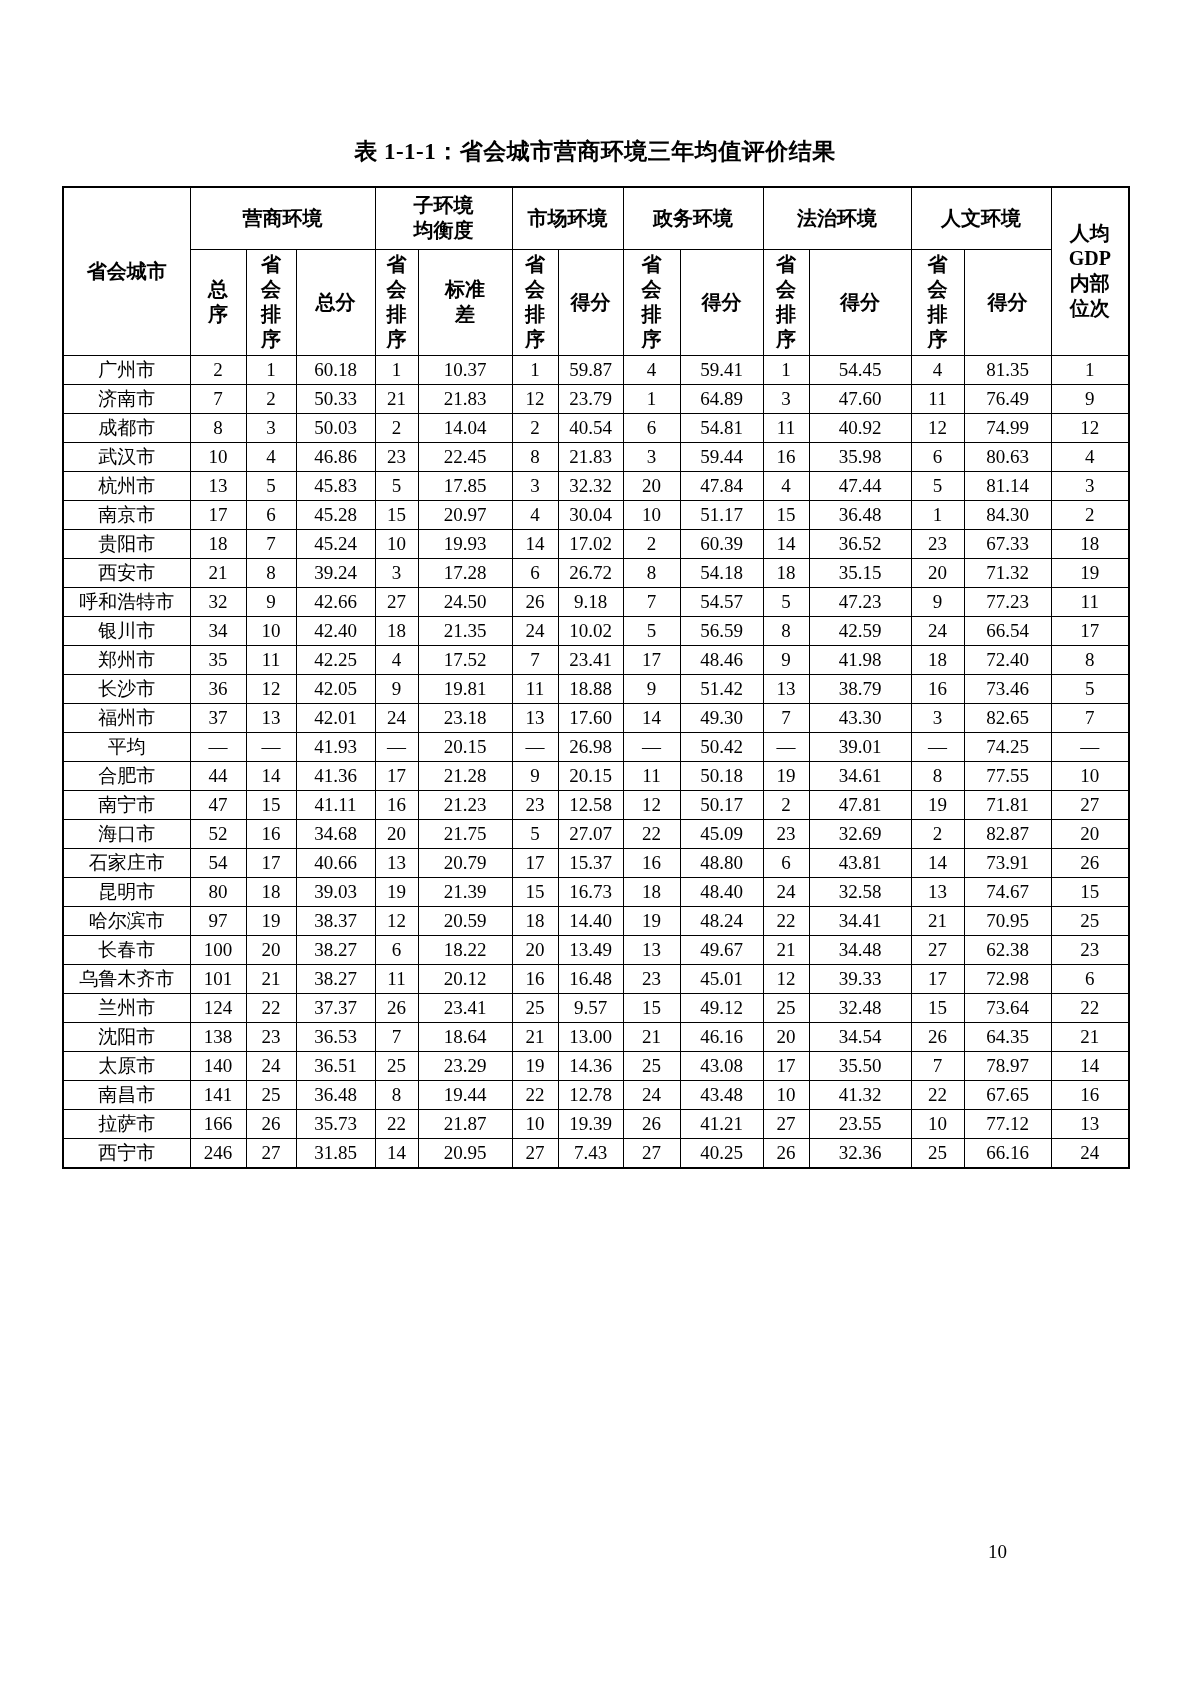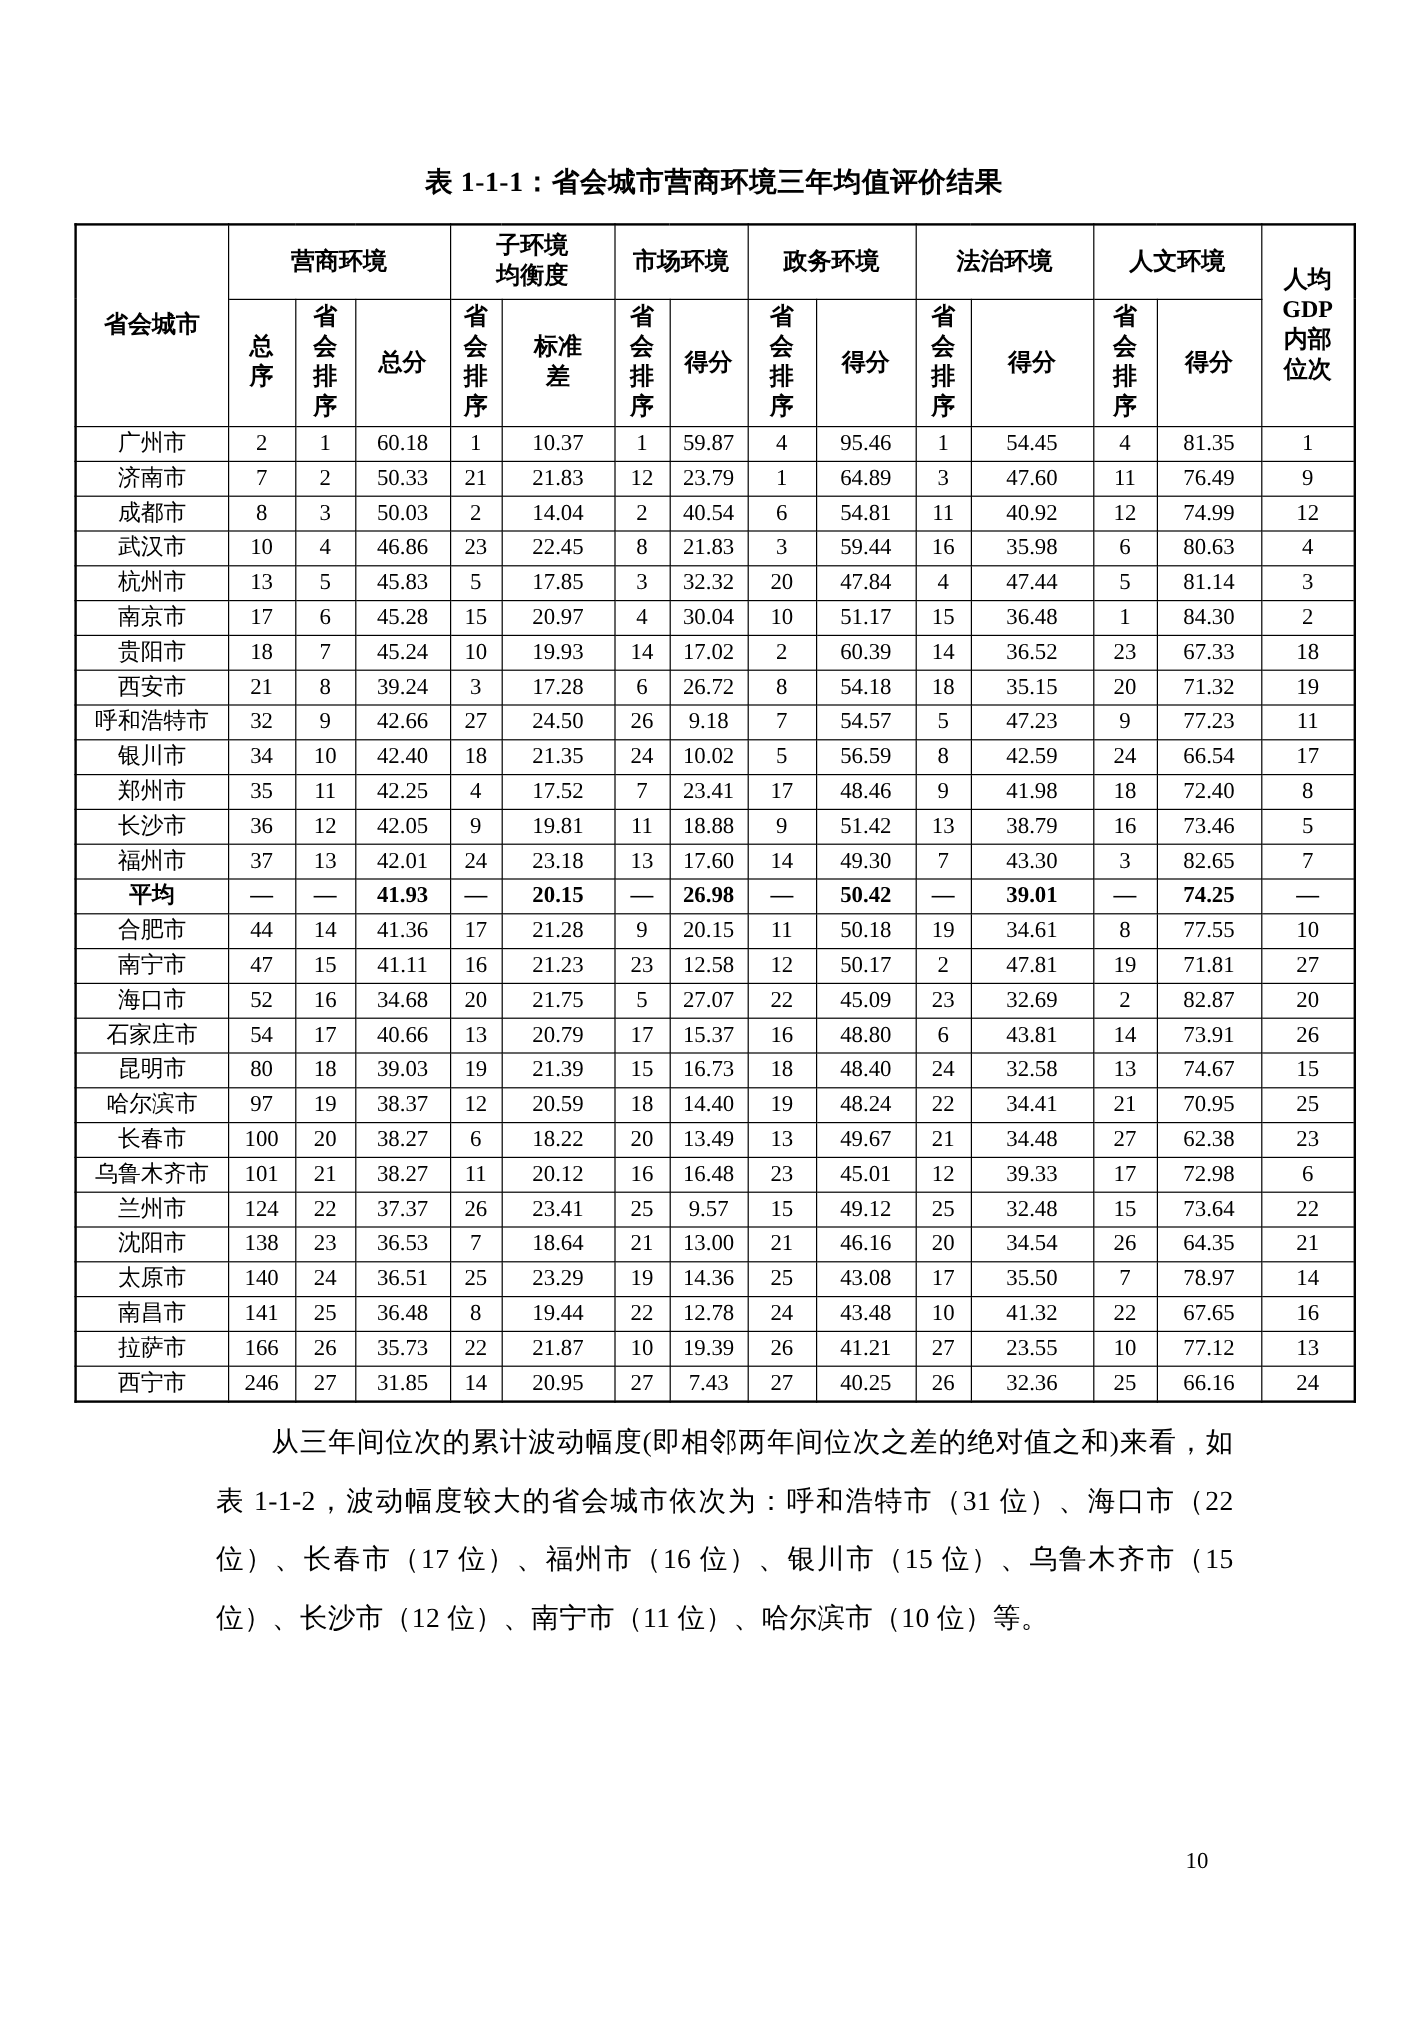"95.46" td { text: 95.46 -> 59.41 }
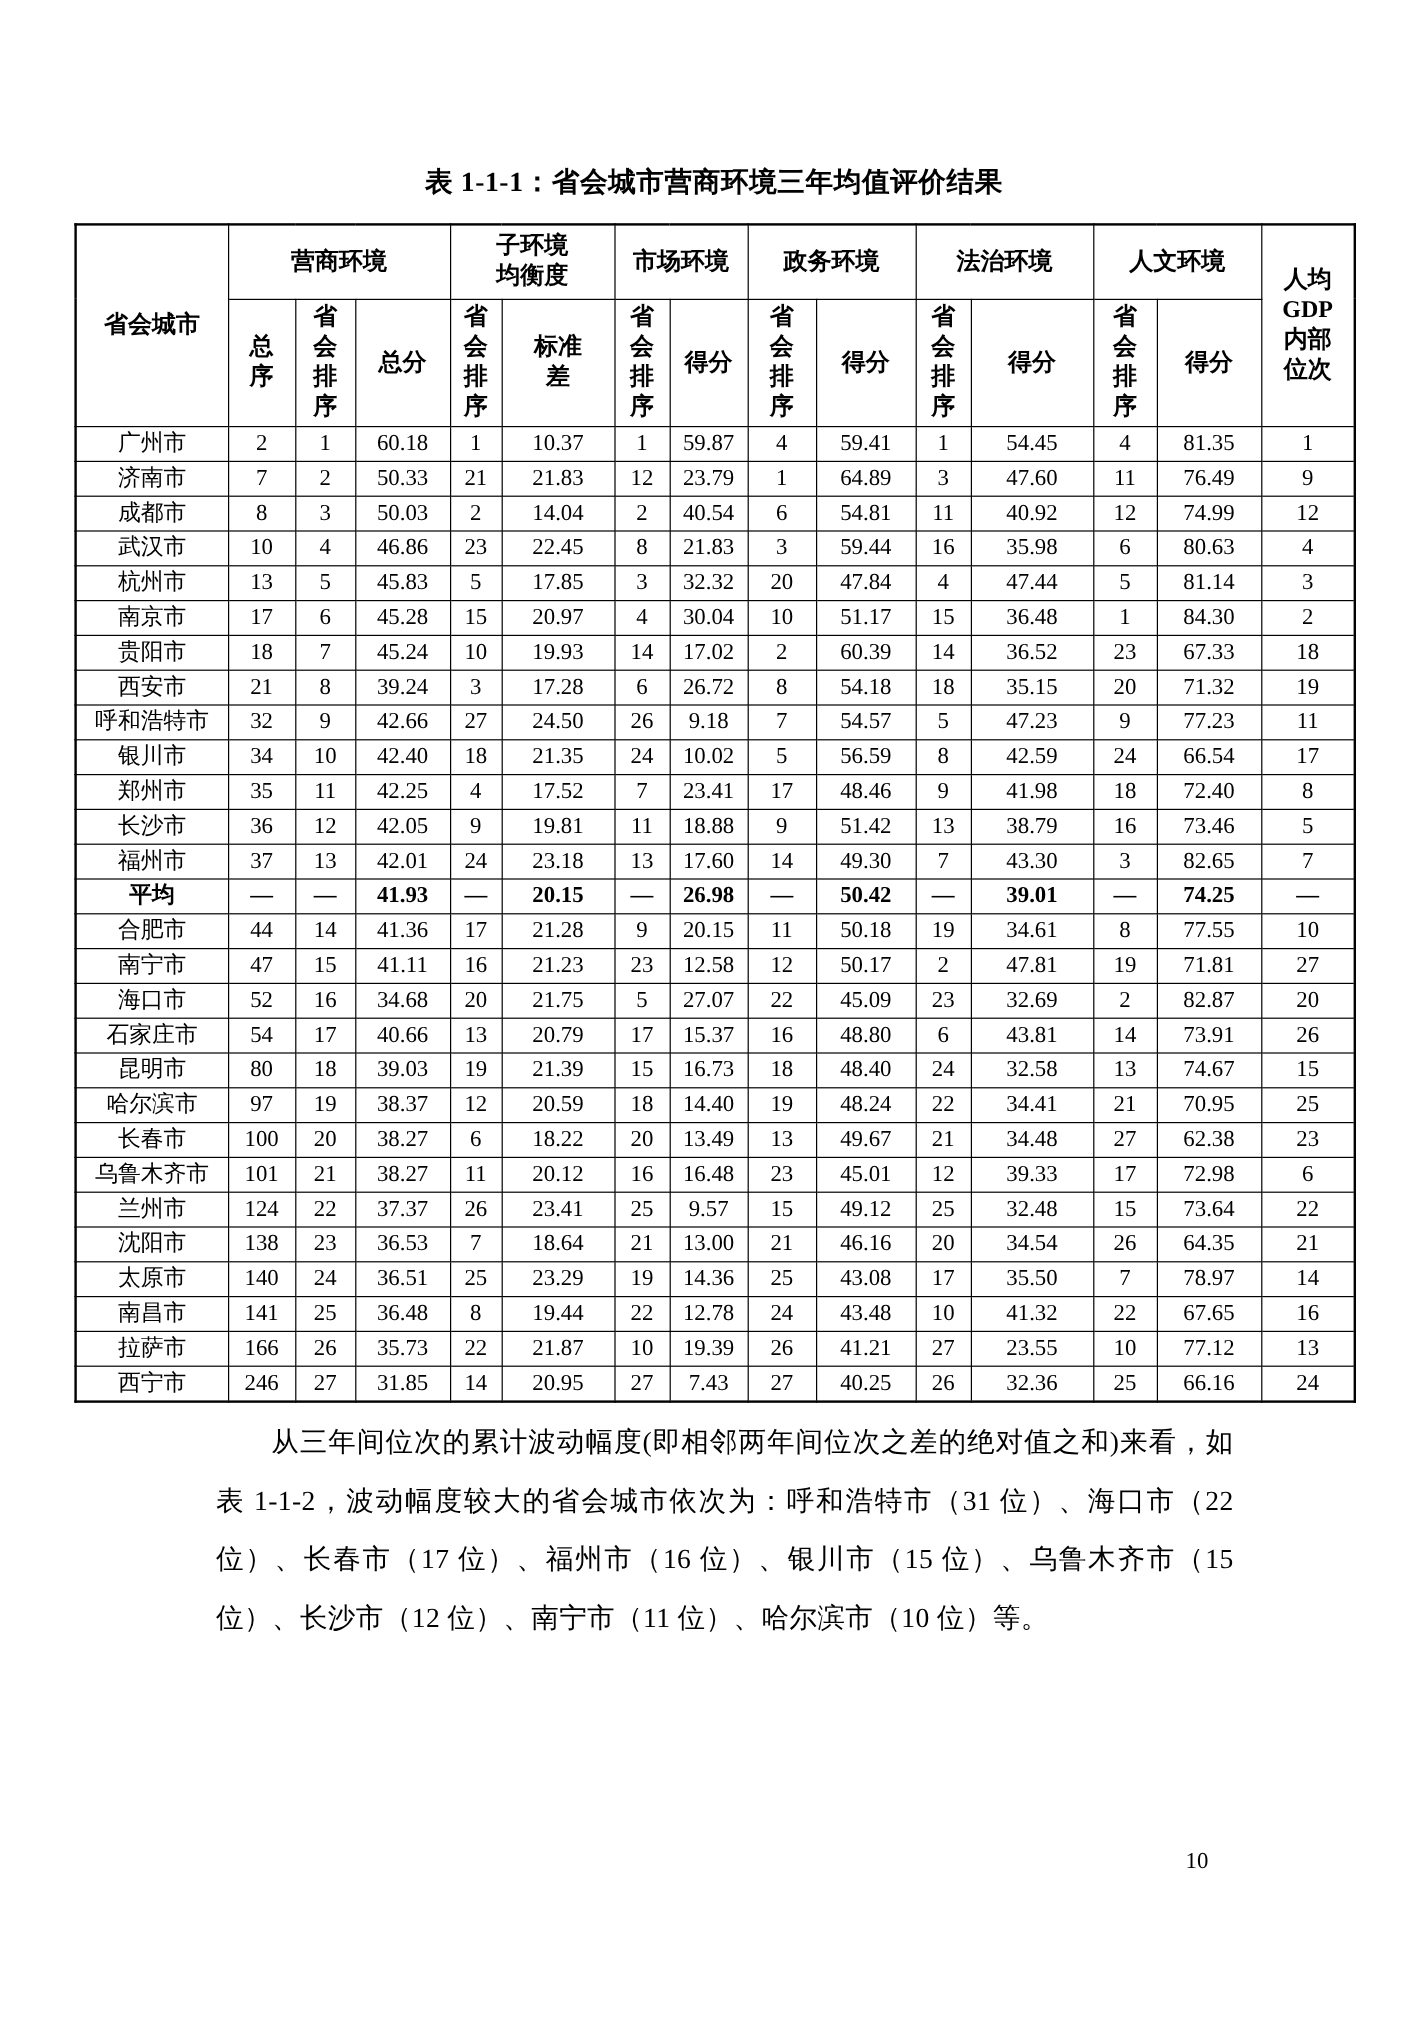"平均" tbody tr.bold-row td { font-weight: bold -> normal }
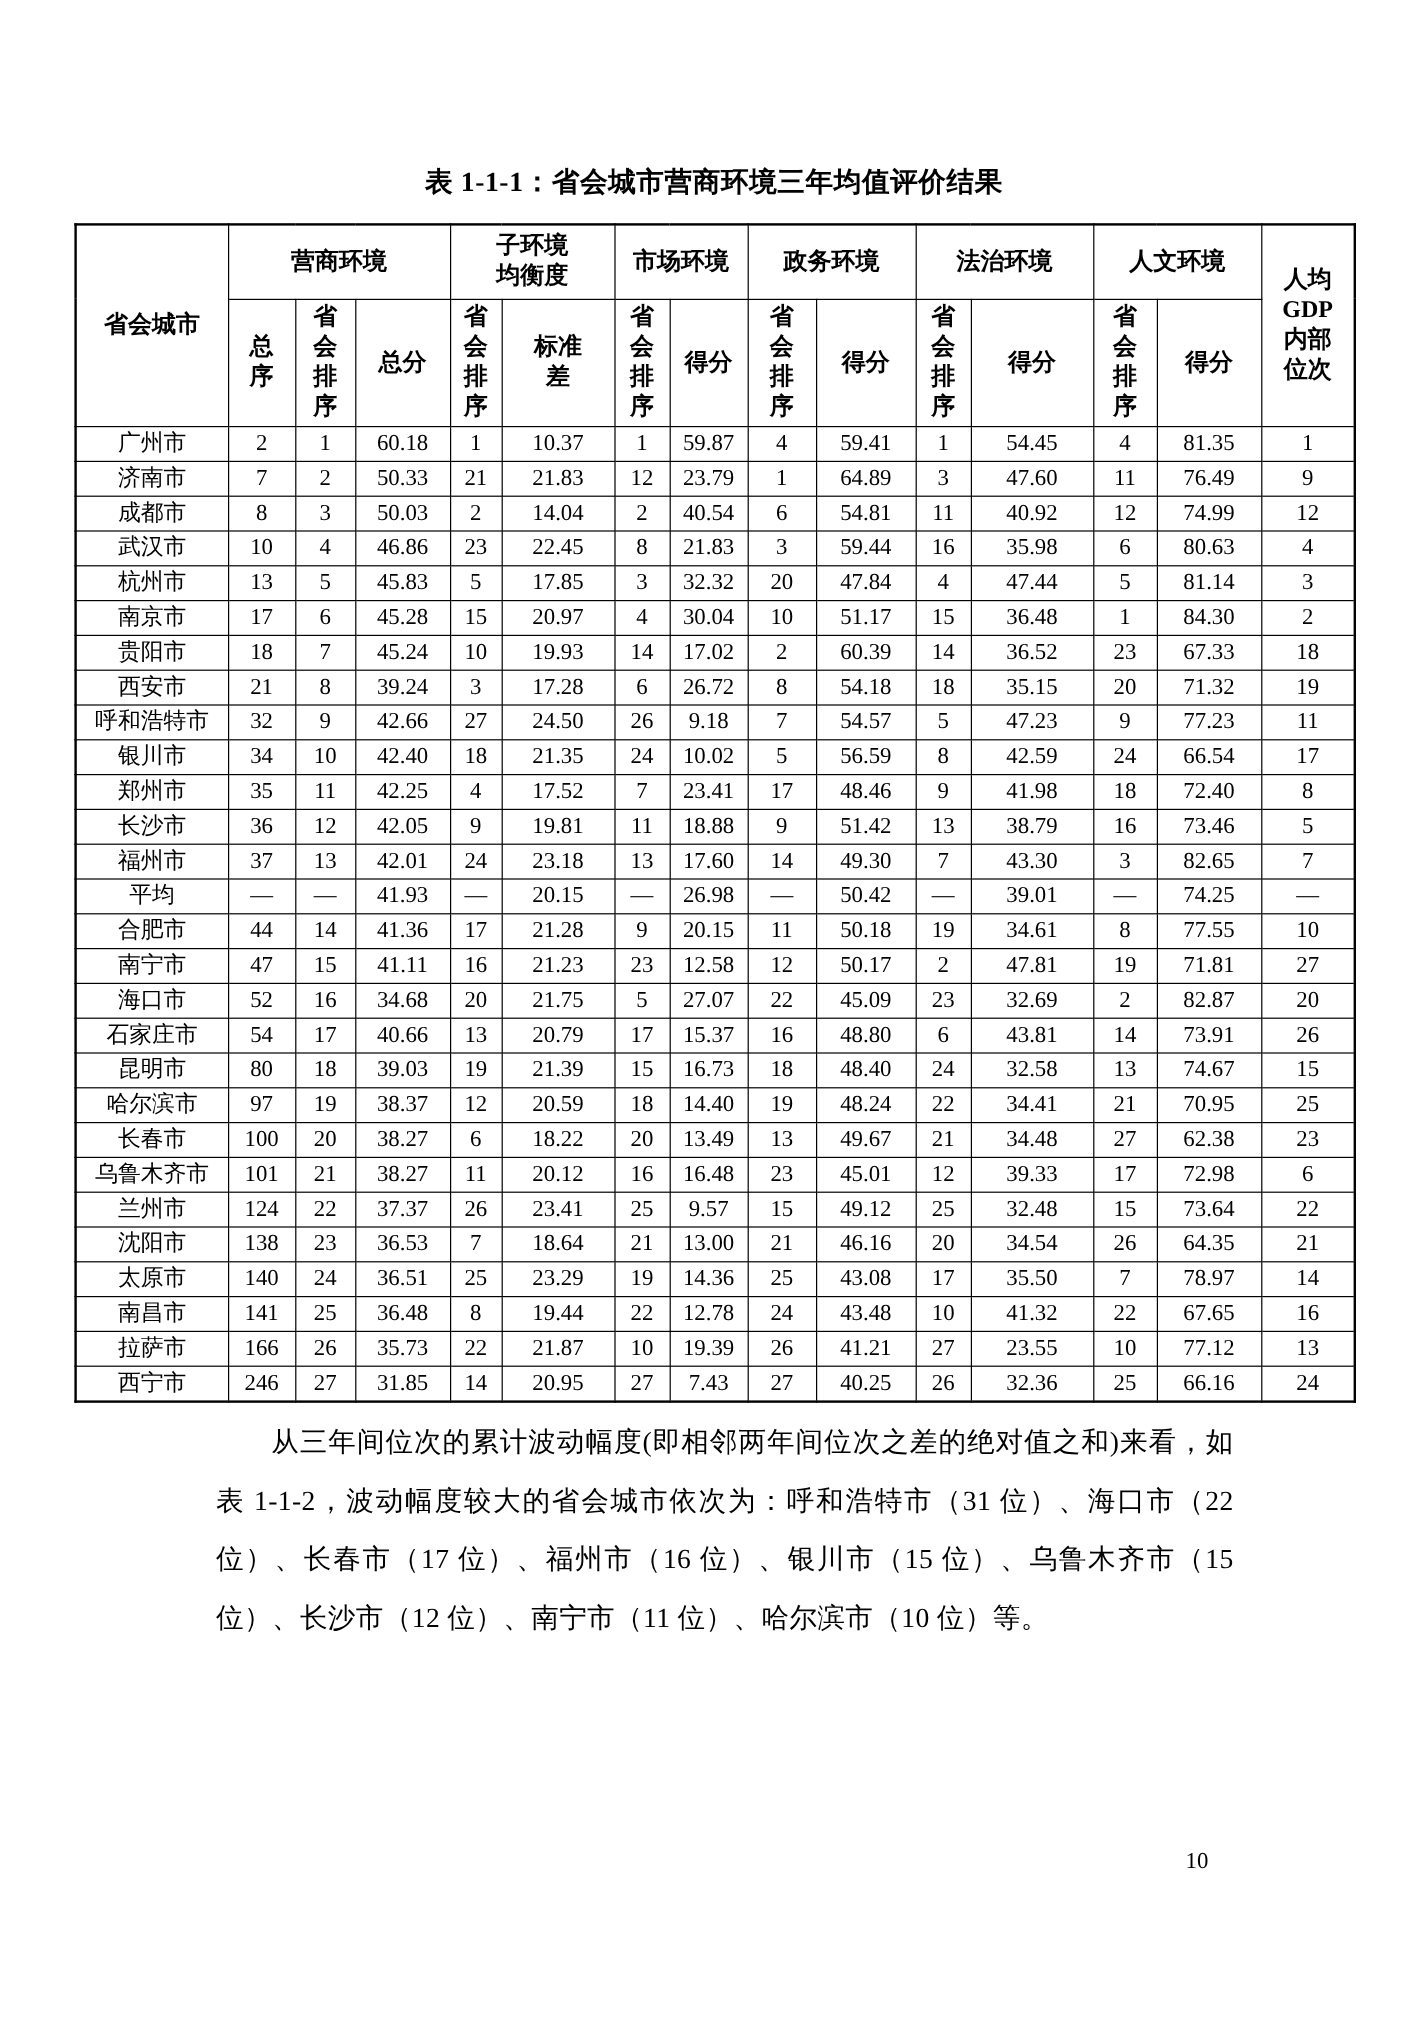"从三年间位次的累计波动幅度(即相邻两年间位次之差的绝对值之和)来看，如表" p { html: <p>从三年间位次的累计波动幅度(即相邻两年间位次之差的绝对值之和)来看，如表 1-1-2，波动幅度较大的省会城市依次为：呼和浩特市（31 位）、海口市（22 位）、长春市（17 位）、福州市（16 位）、银川市（15 位）、乌鲁木齐市（15 位）、长沙市（12 位）、南宁市（11 位）、哈尔滨市（10 位）等。</p> -> none }
